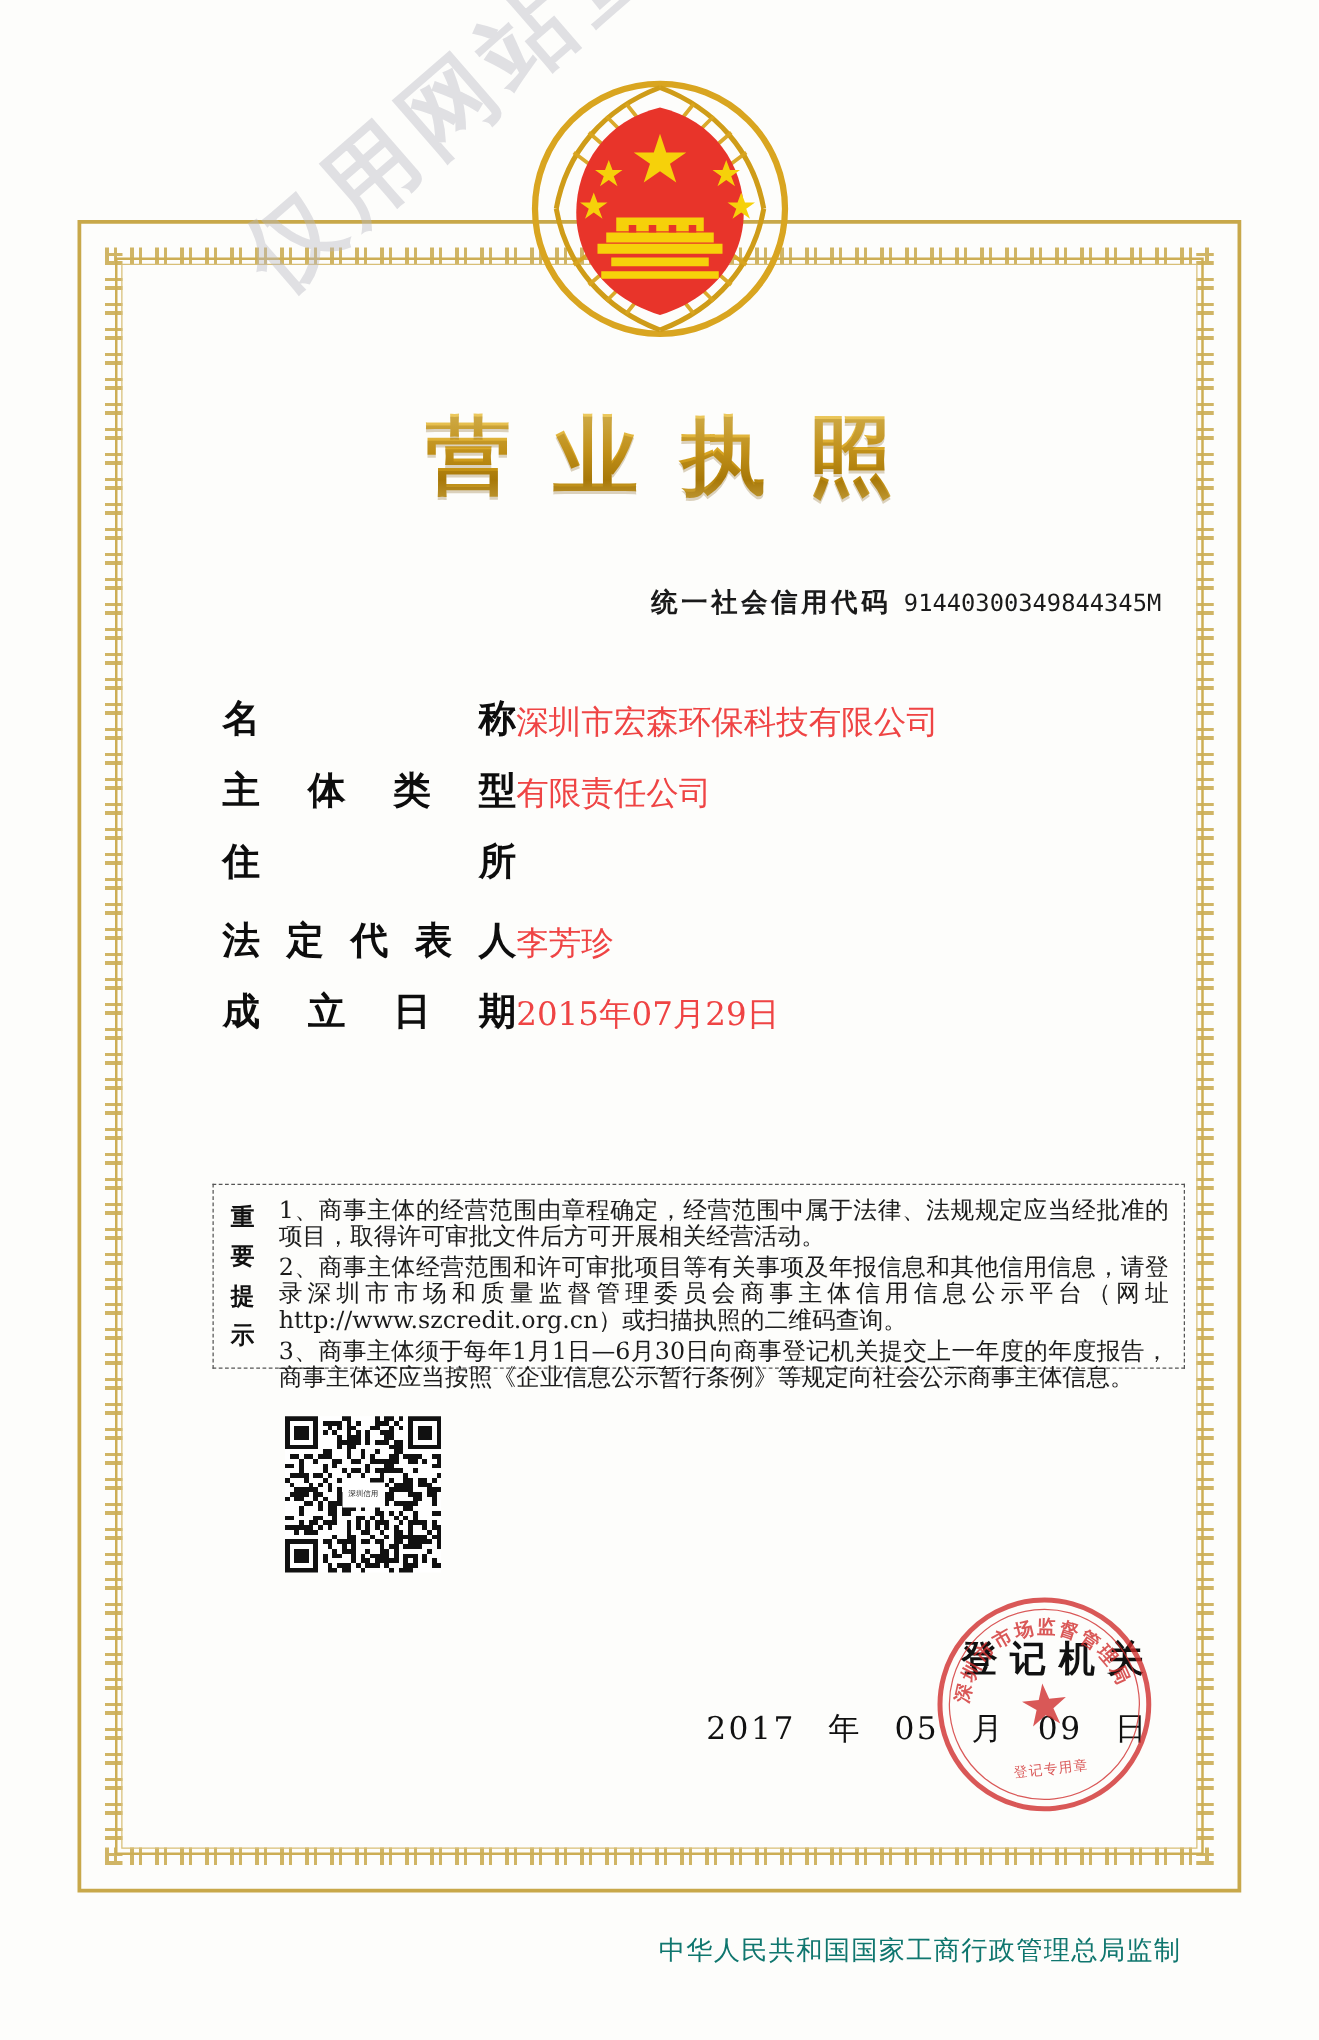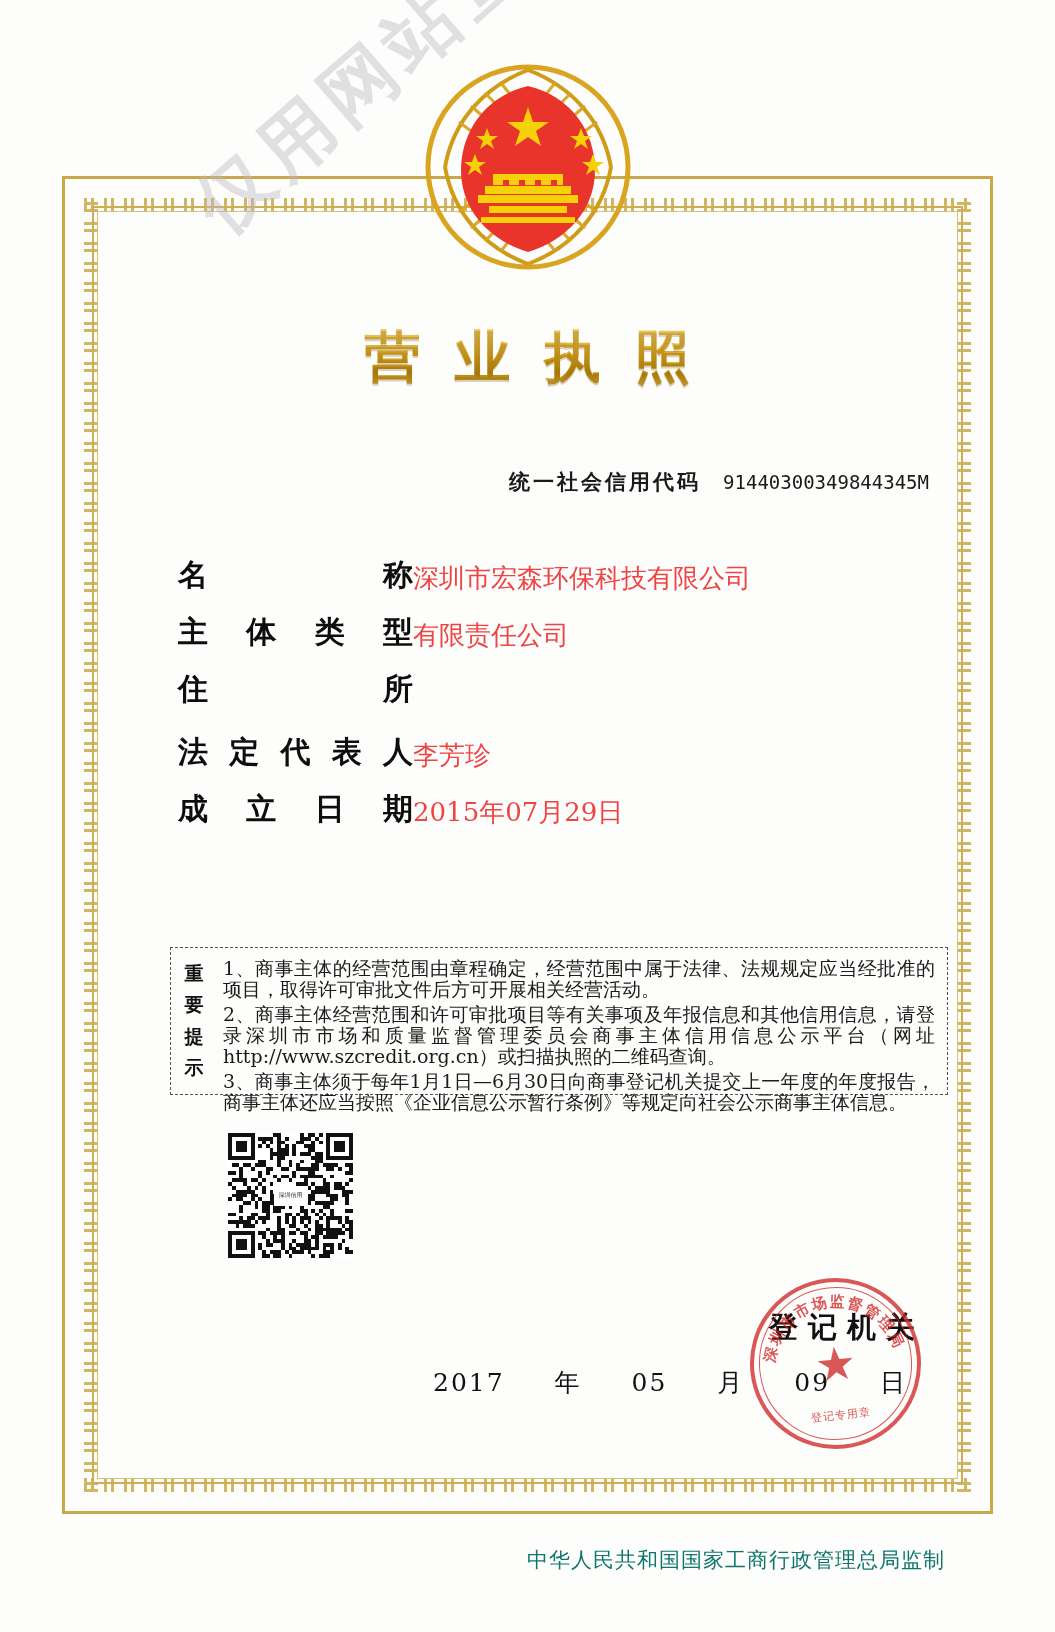"营业执照" .title { font-size: 56px -> 68px }
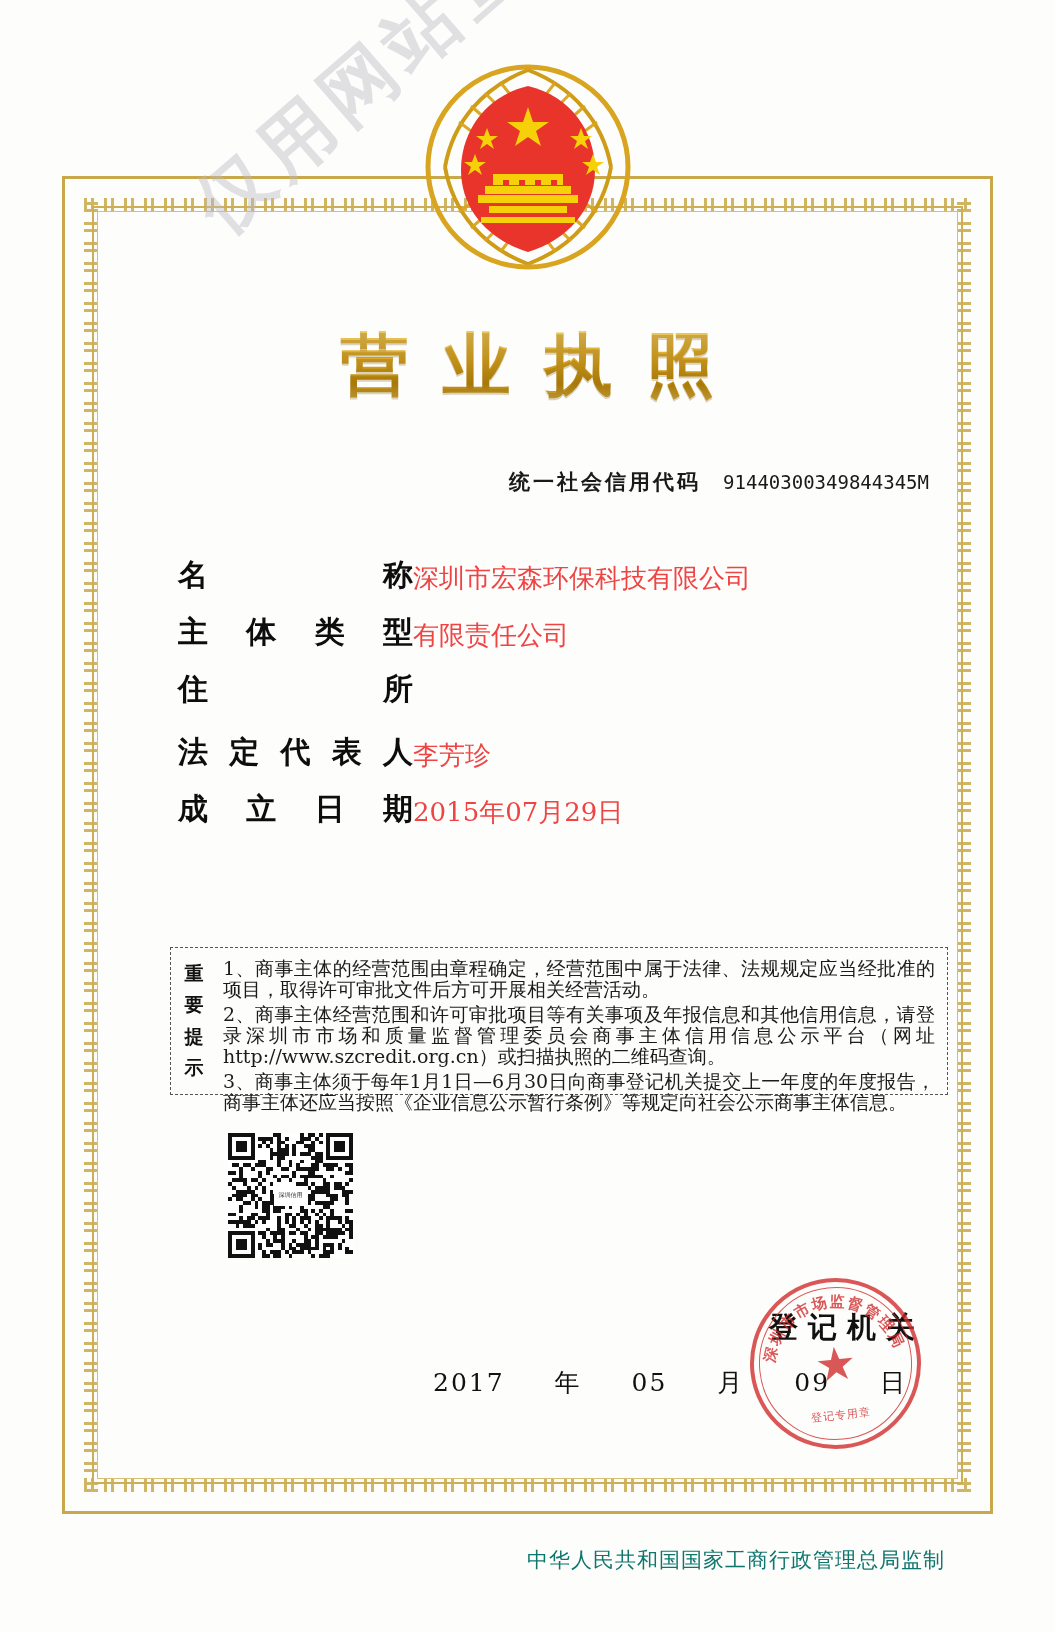"统一社会信用代码" .credit-row { gap: 22px -> 10px }
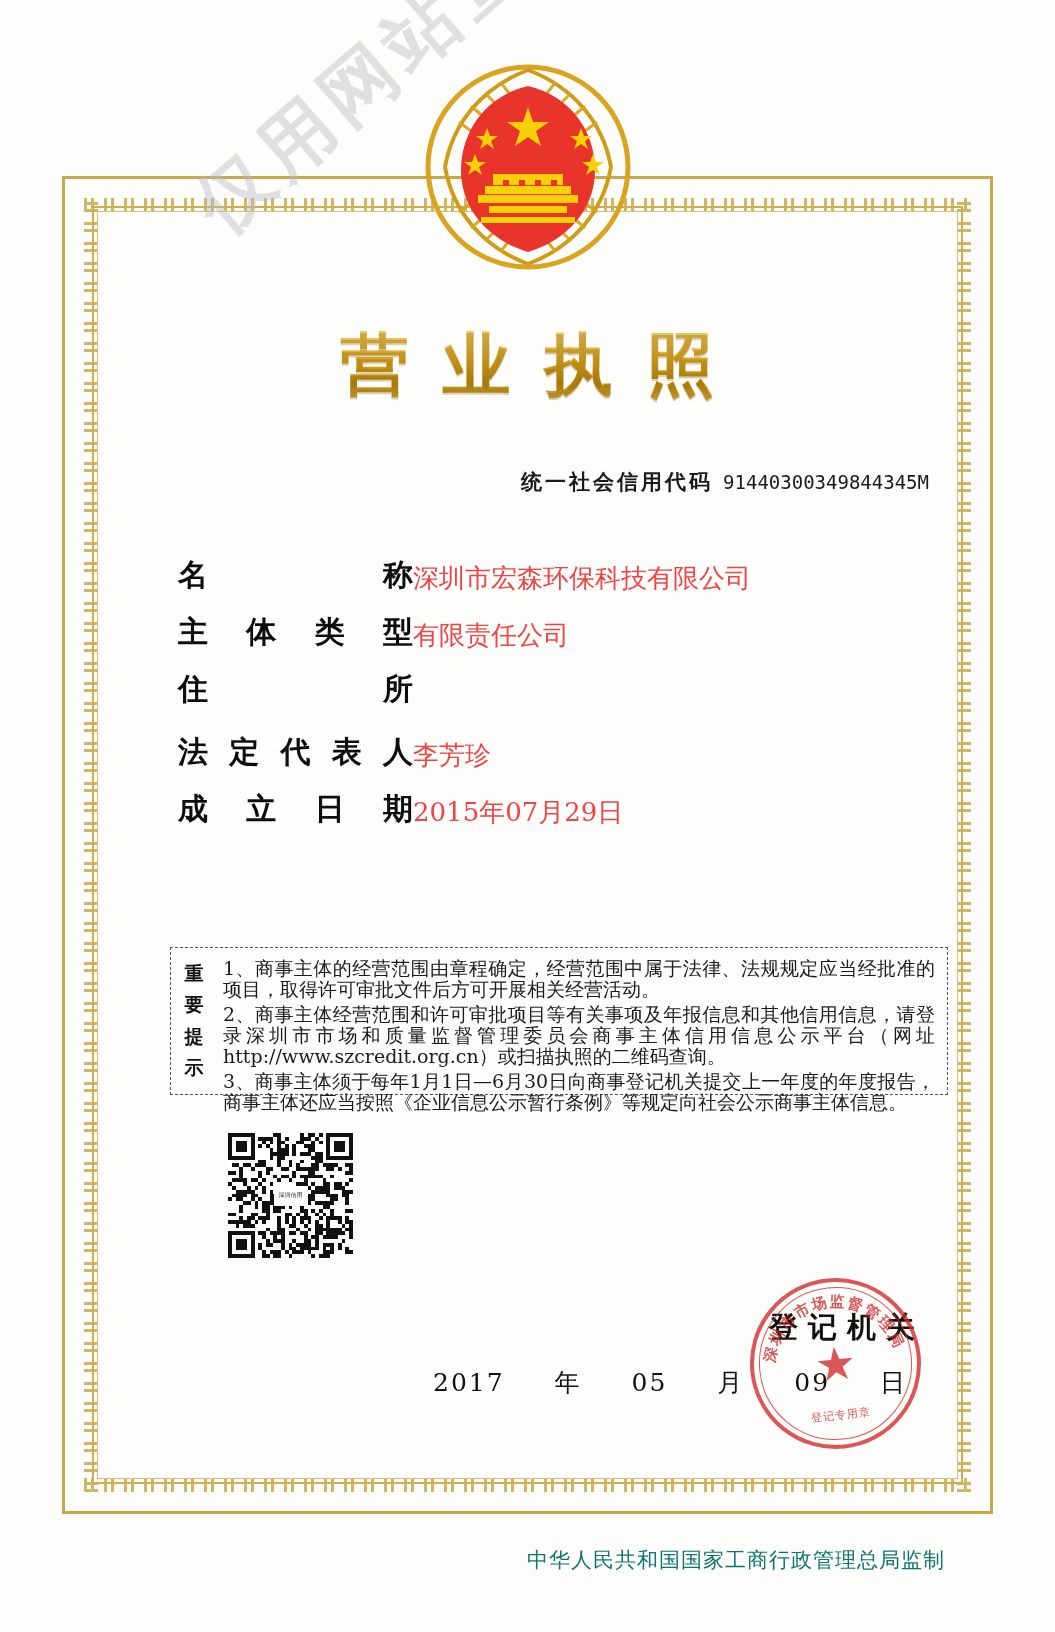"2017" .issue-date span { margin: 0 20px -> 0 8px }
